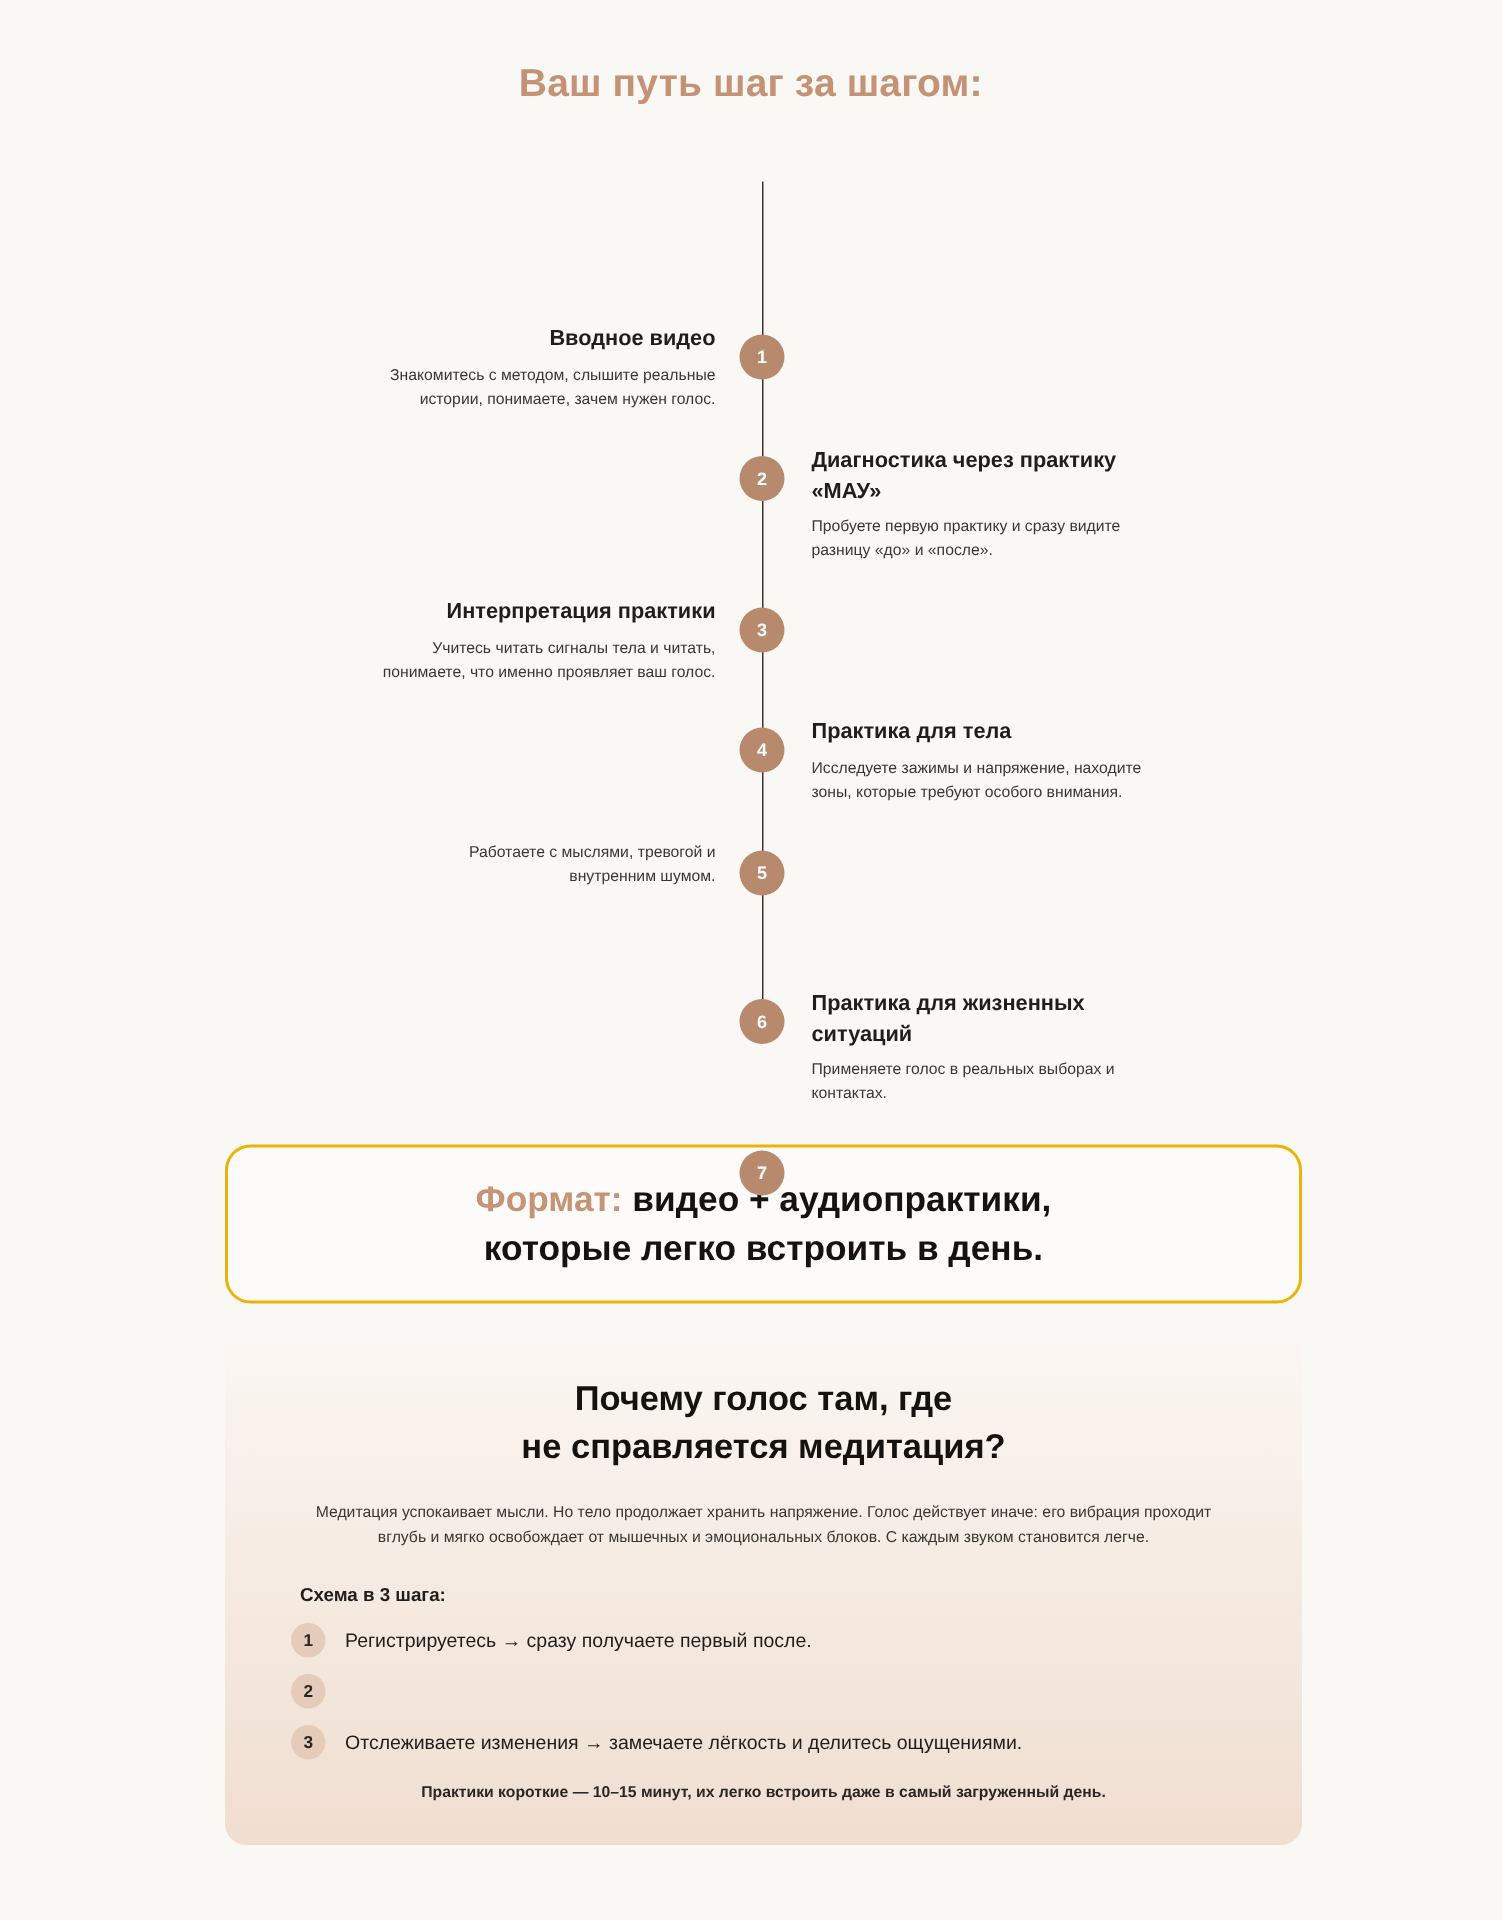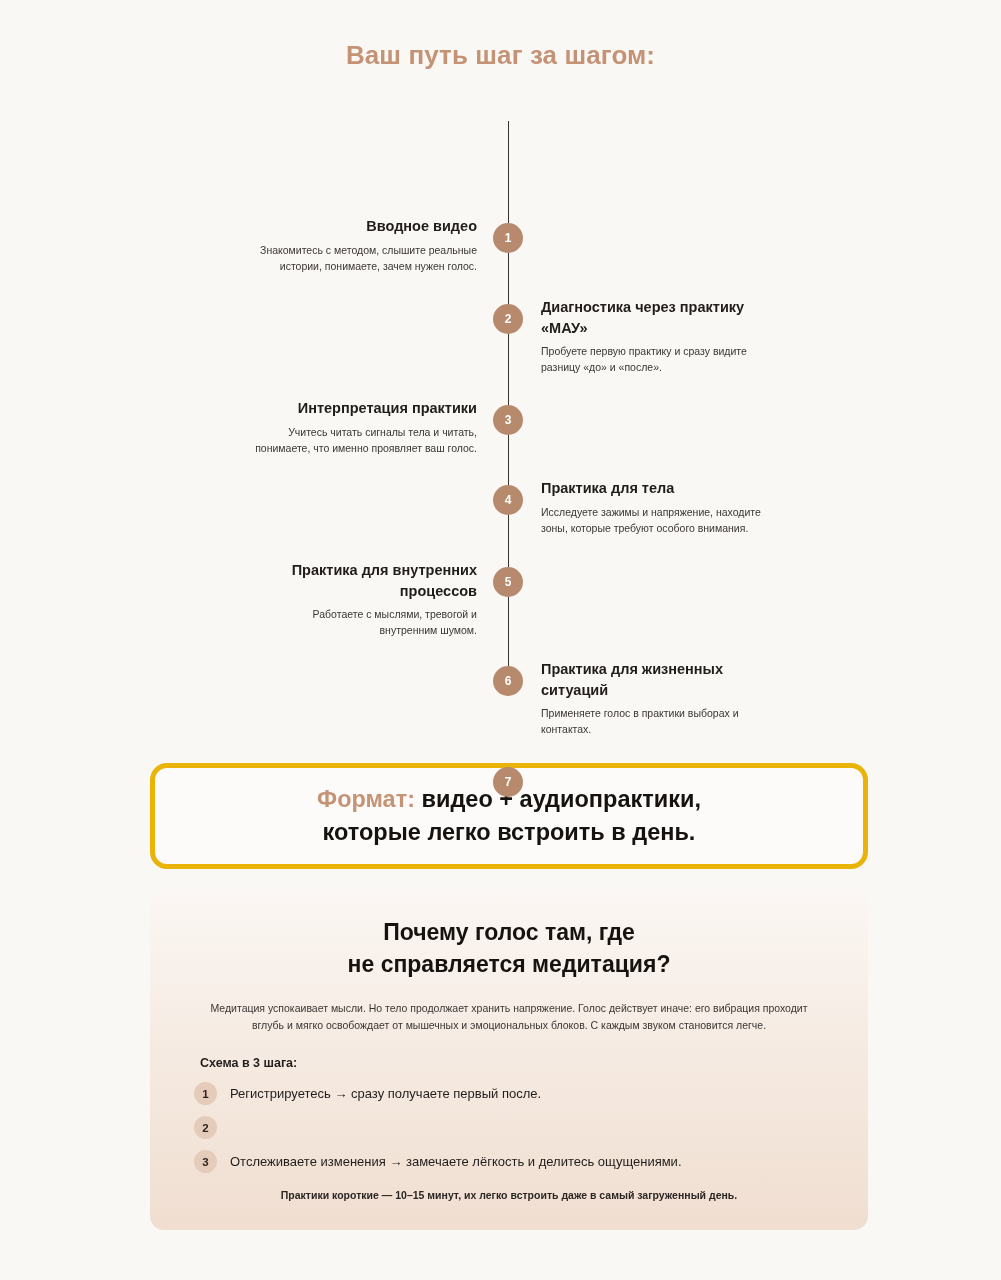"Практика для внутренних процессов" p.tl-head { html: <p>Практика для внутренних процессов</p> -> none }
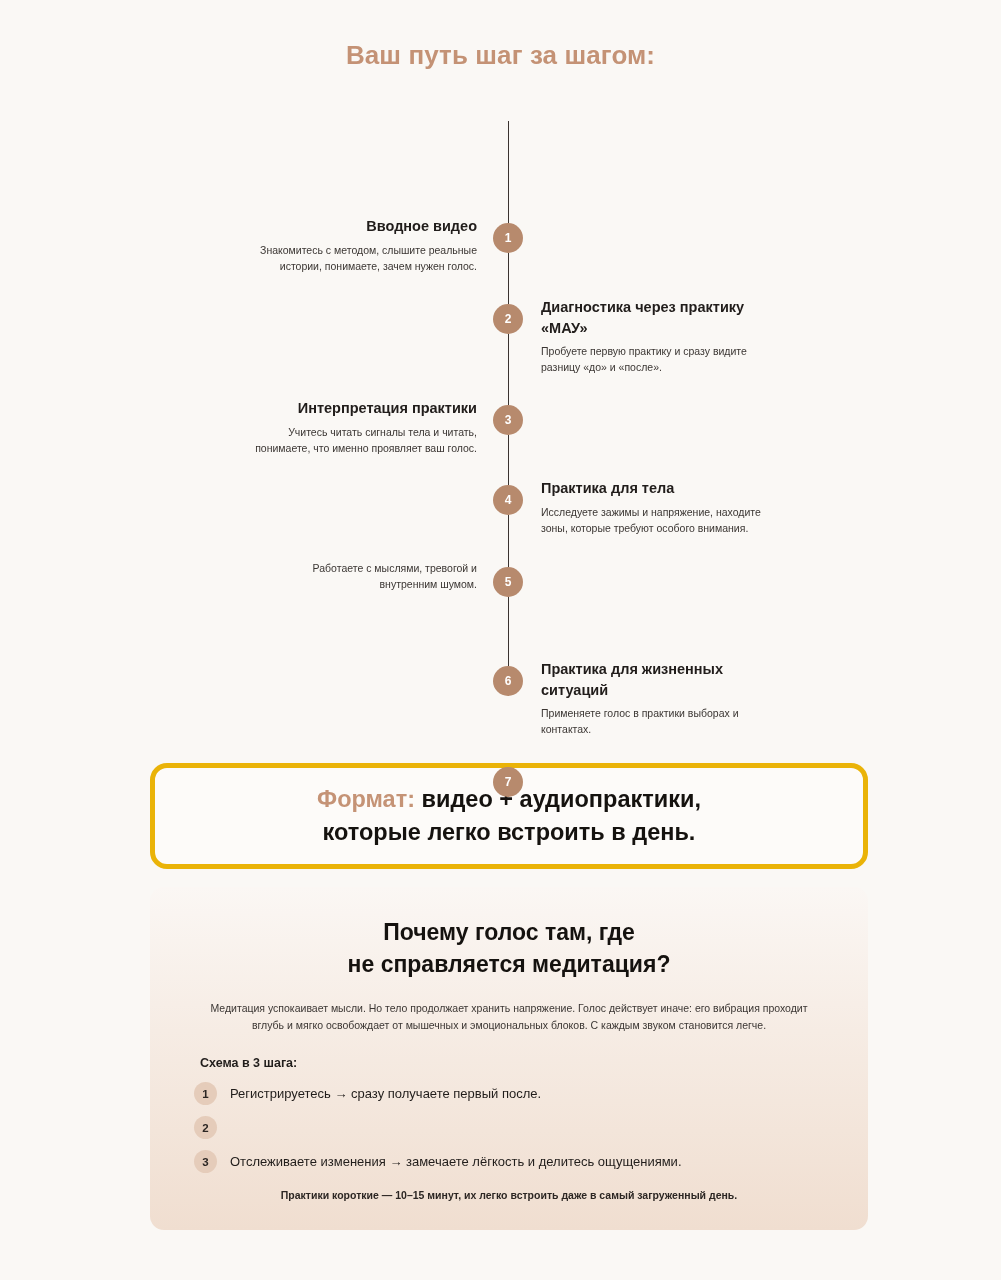"Применяете голос в практики выборах" p.tl-desc { text: практики -> реальных }
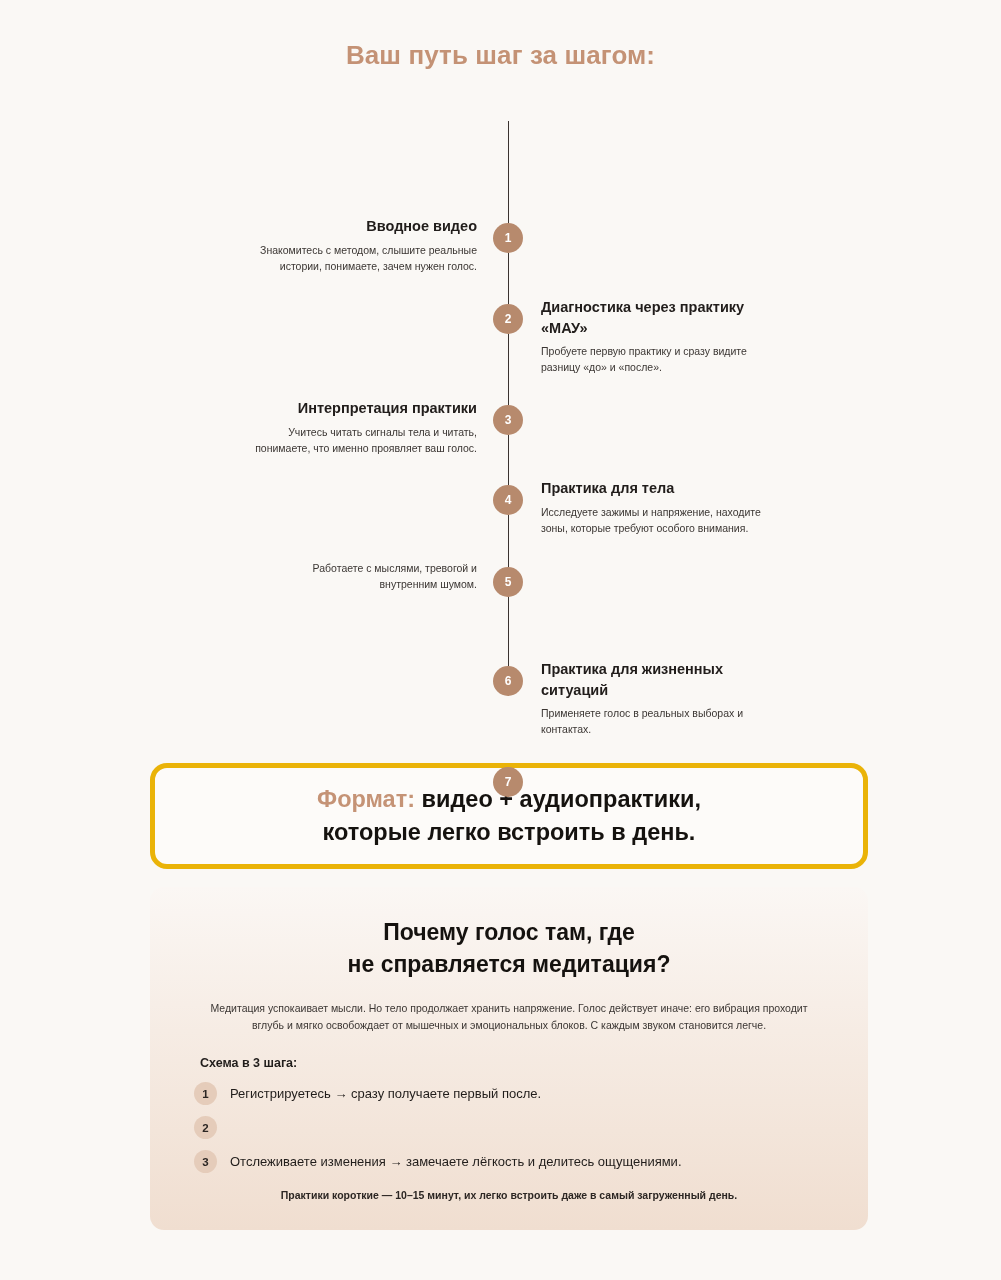"Формат: видео + аудиопрактики," .format-box { border: 5px solid #eab308 -> 2px solid #eab308 }
